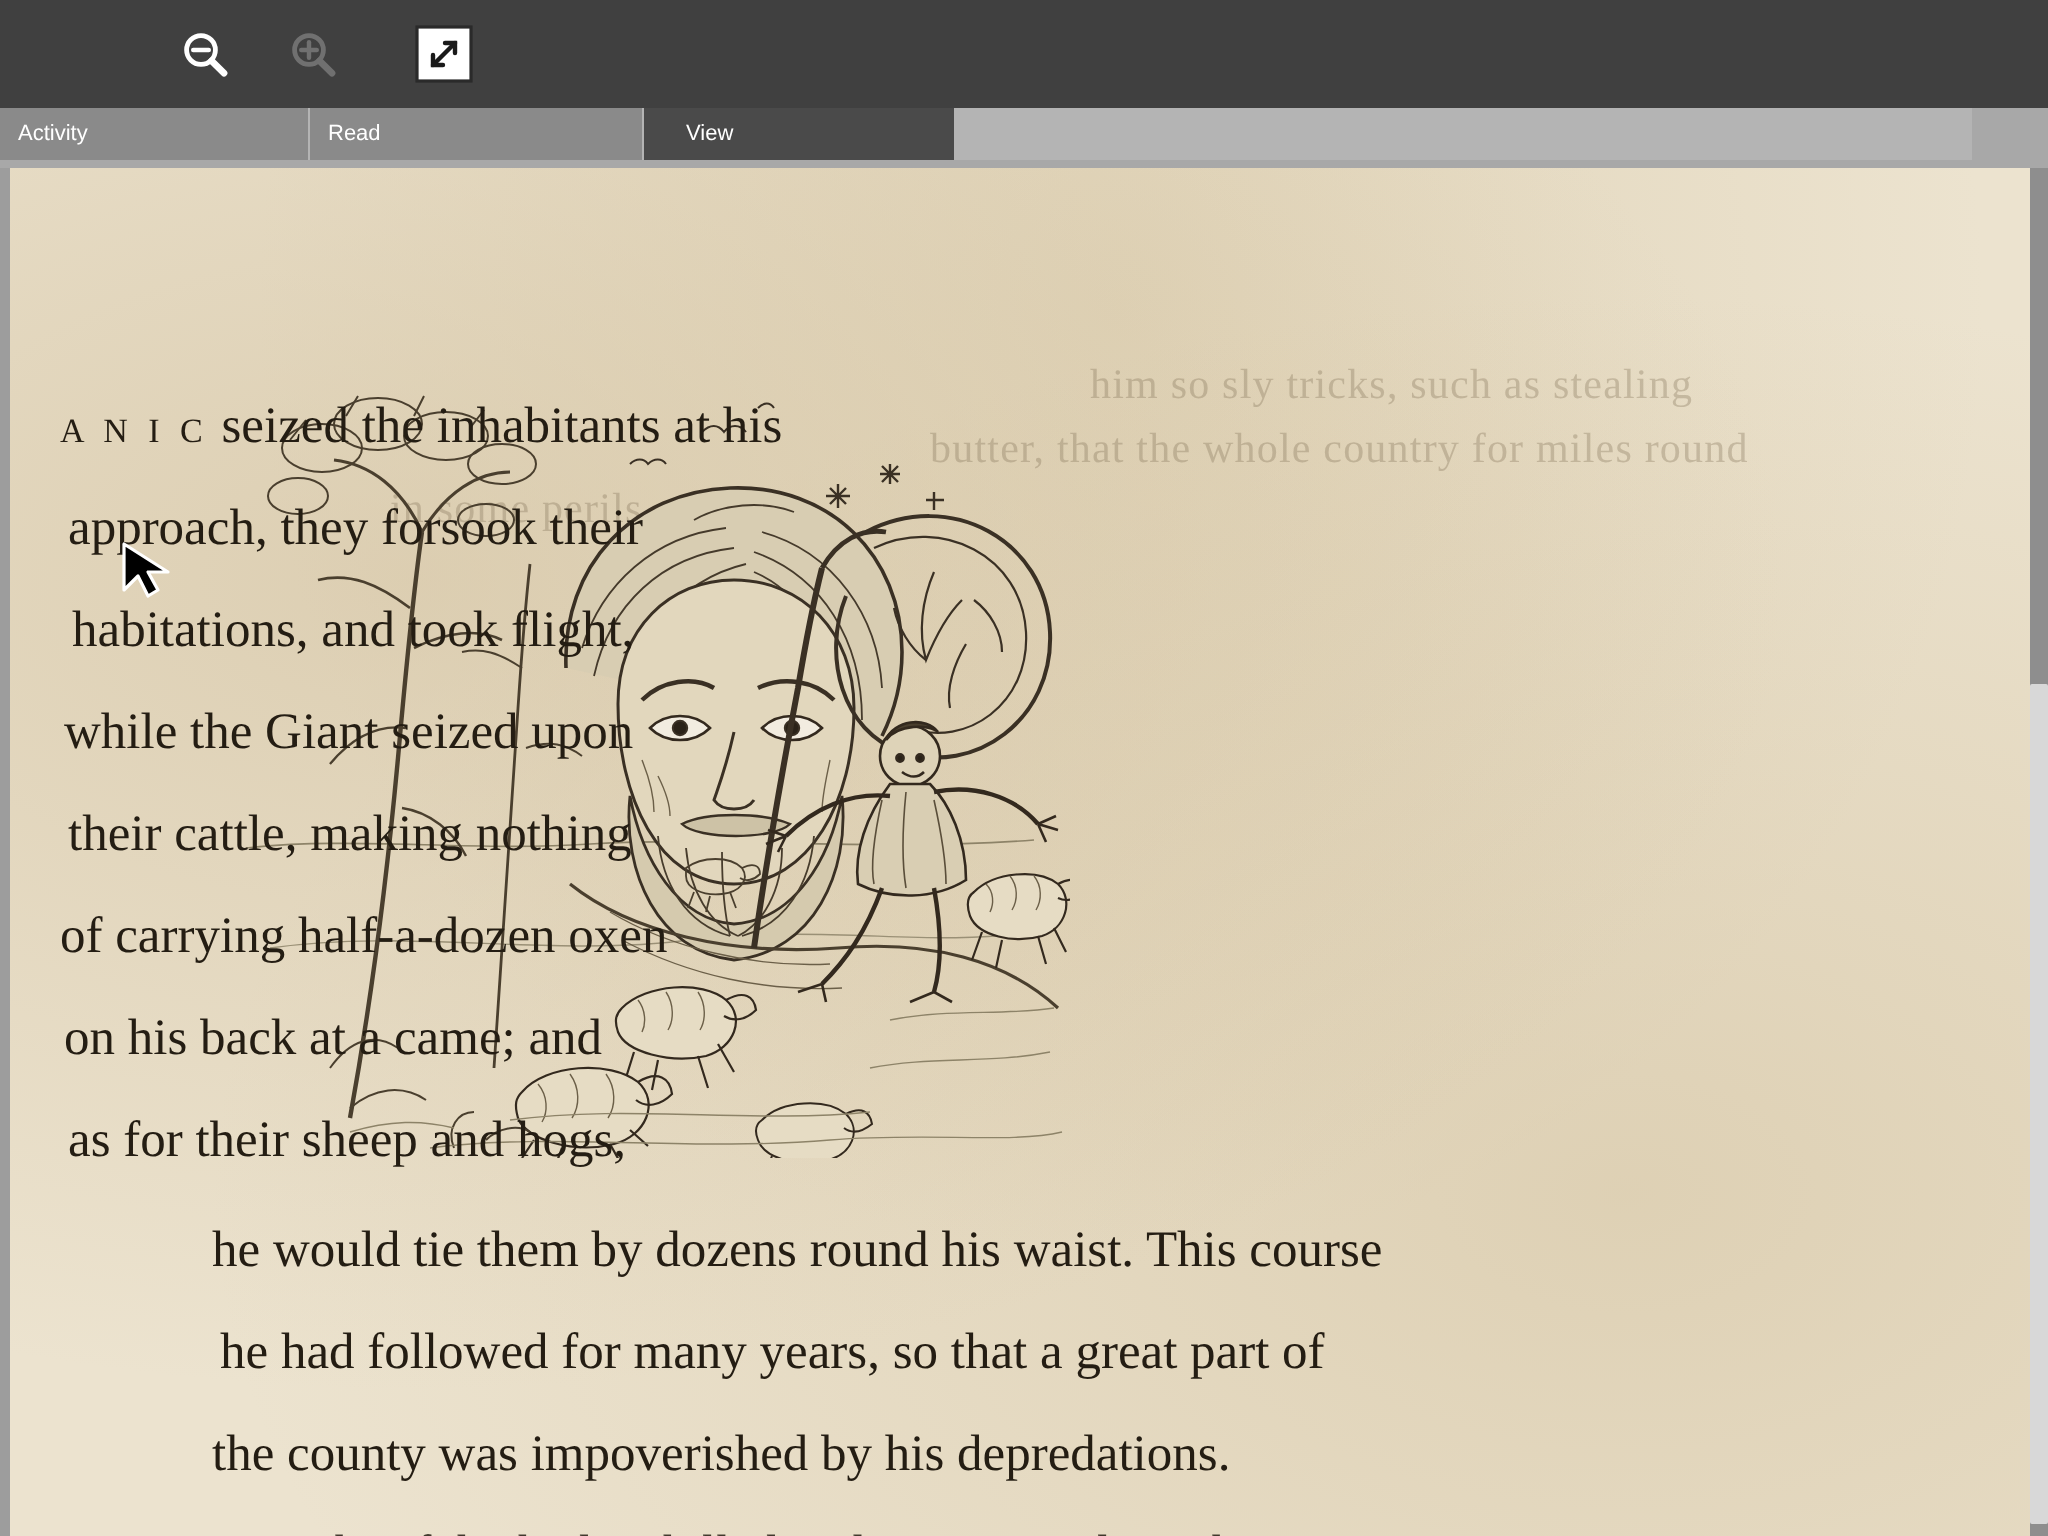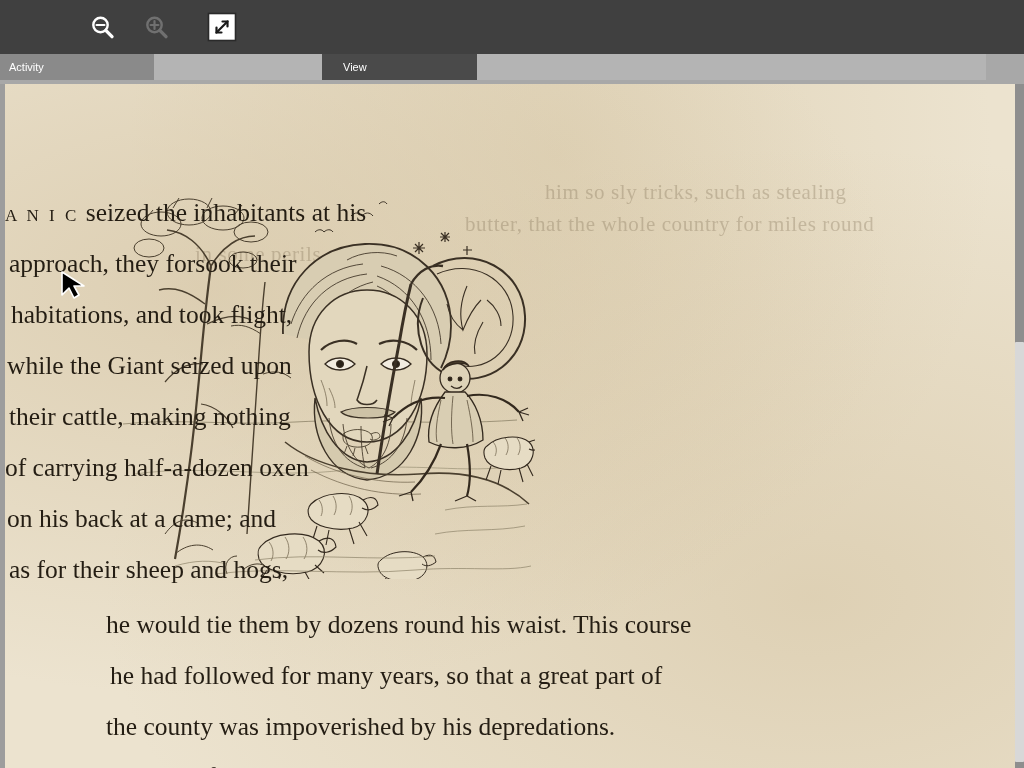"Activity" .tabstrip { align-items: flex-start -> flex-end }
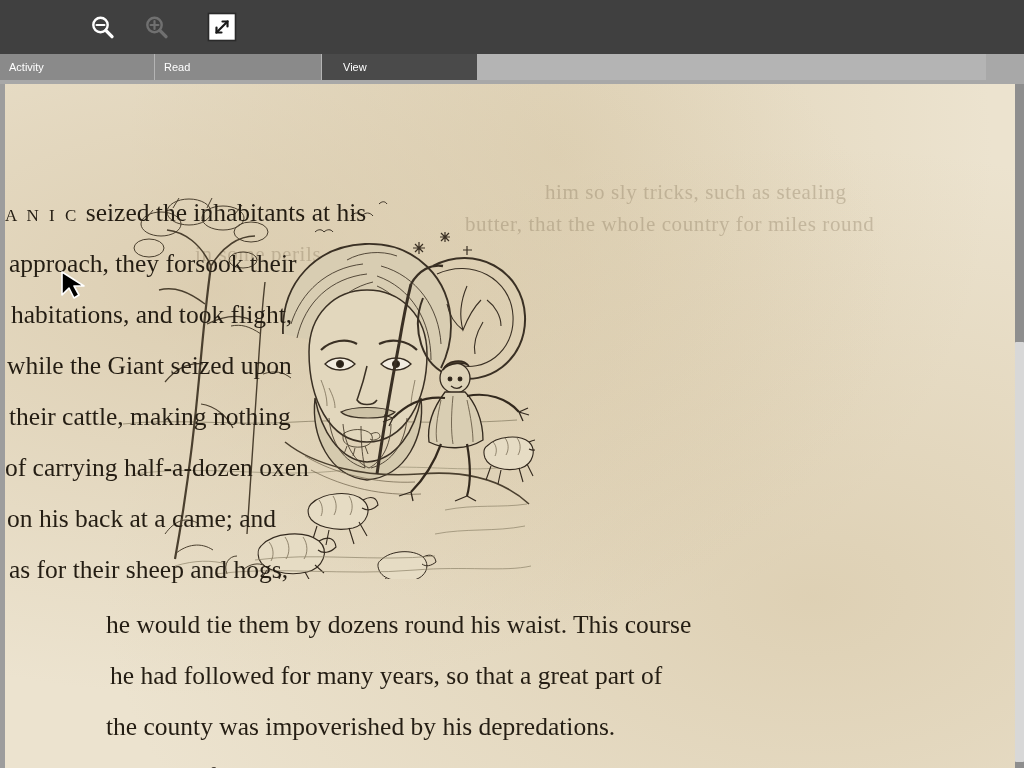"A N I C seized" .col-right .rline { margin-left: none -> 25px }
